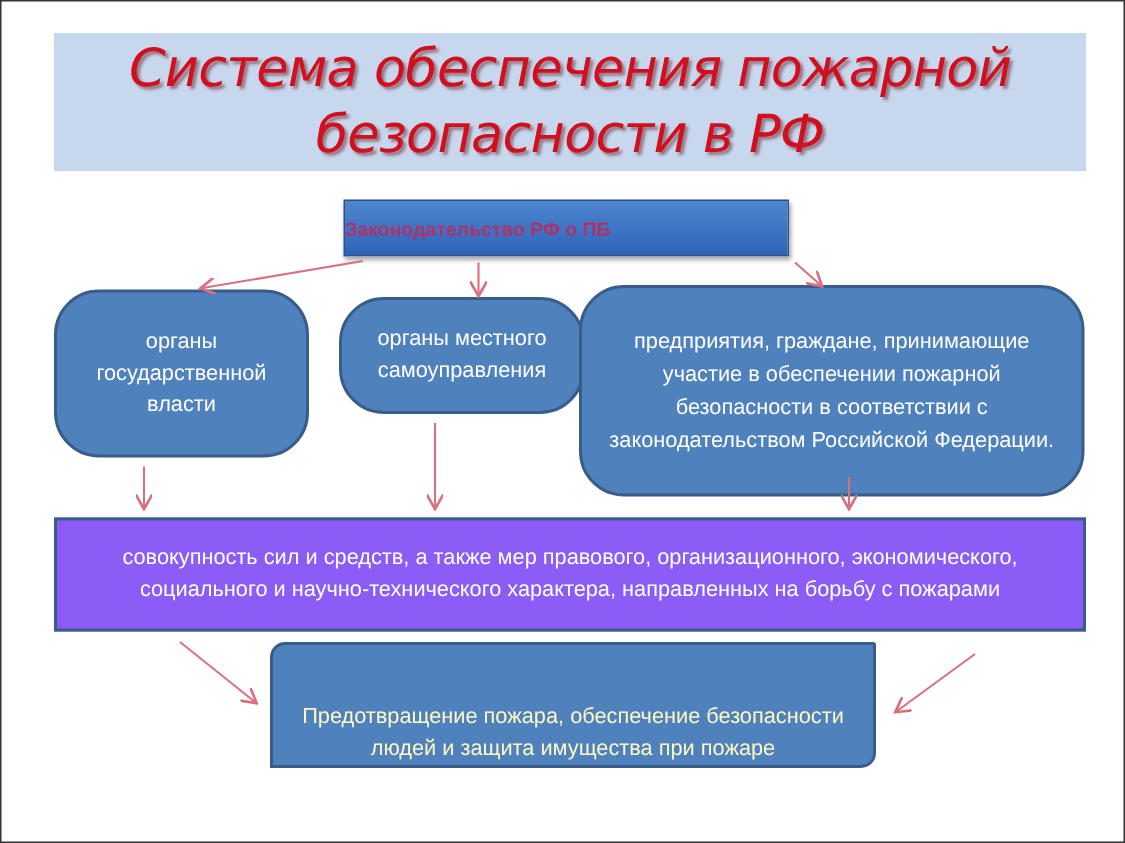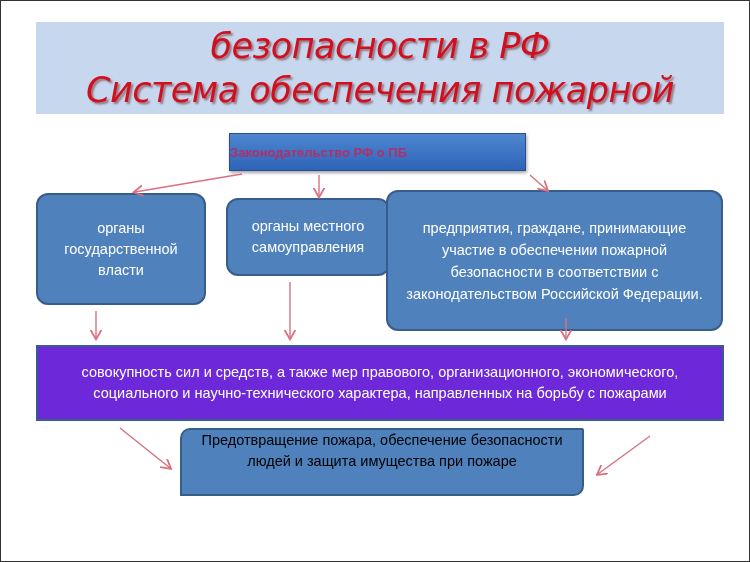"безопасности в РФ" div { order: before "Система обеспечения пожарной" -> after "Система обеспечения пожарной" }
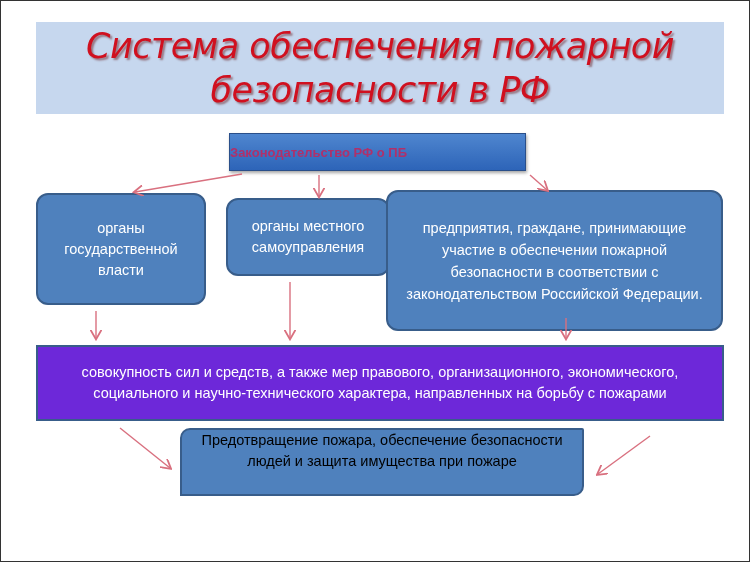"органы государственной власти" .rbox { border-radius: 12px -> 30px }
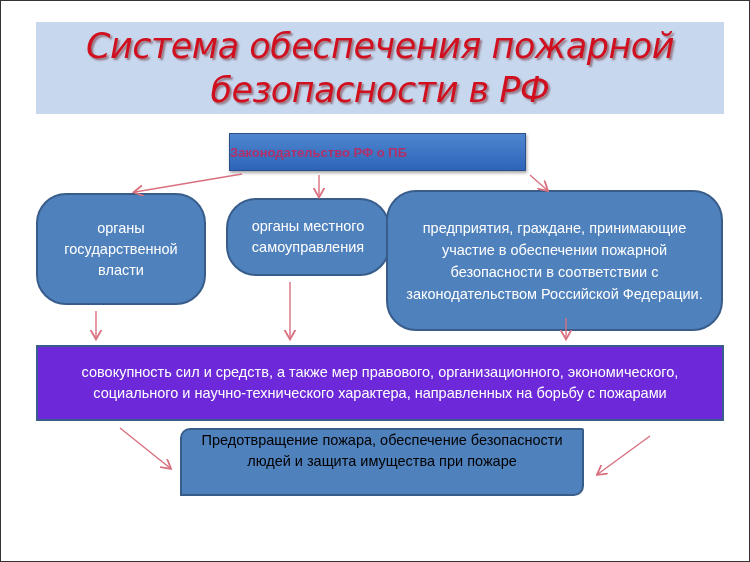"совокупность сил и средств, а" .bar { background: #6d28d9 -> #8b5cf6 }
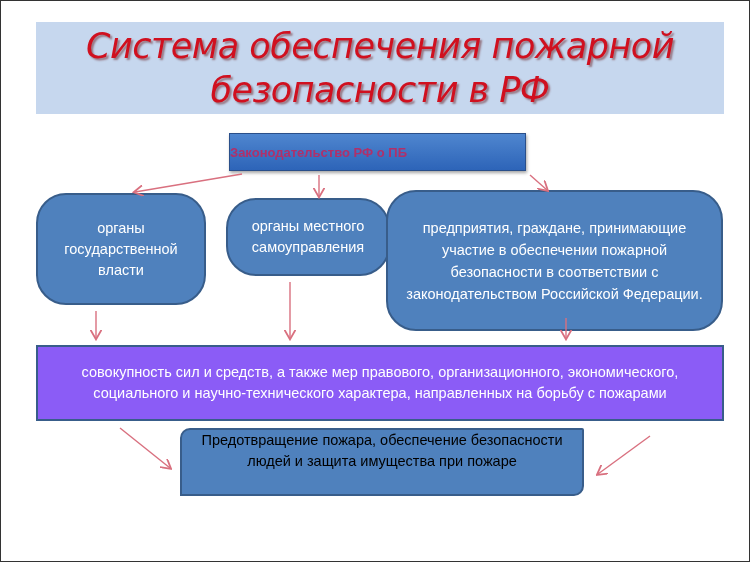"Предотвращение пожара, обеспечение" .goal-box { align-items: flex-start -> flex-end; color: #000000 -> #fef9c3; height: 68px -> 84px }
